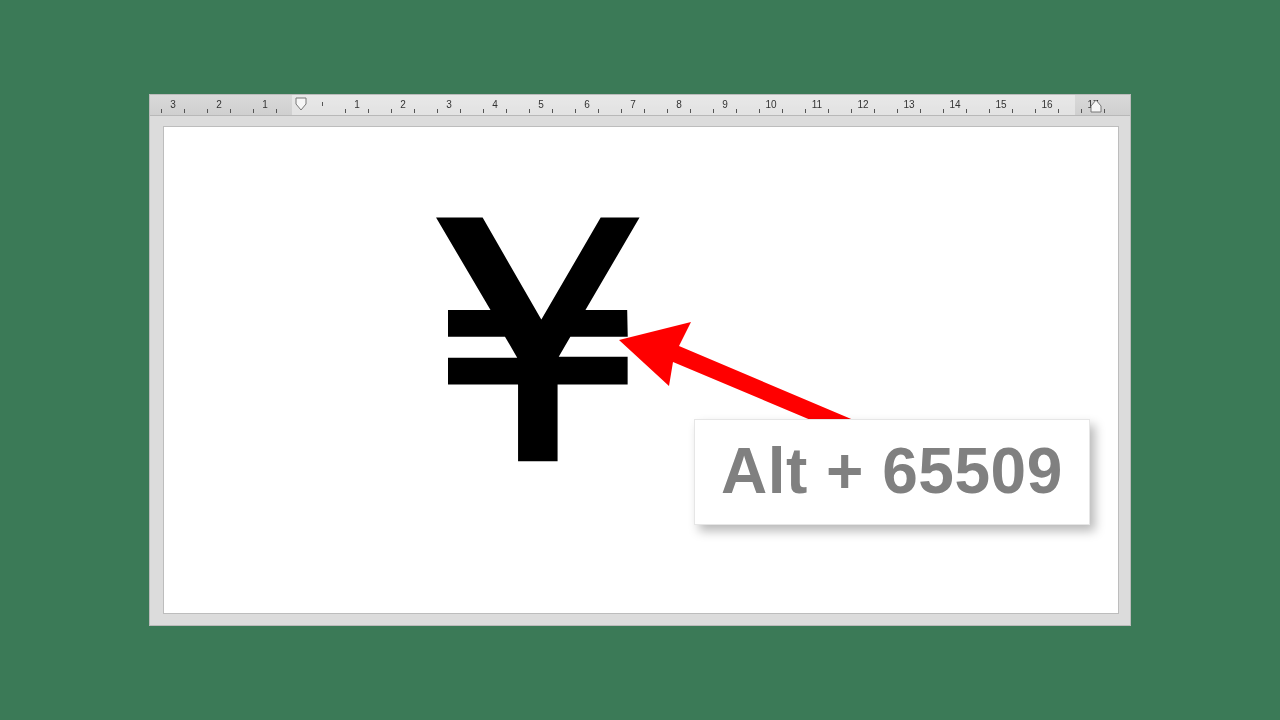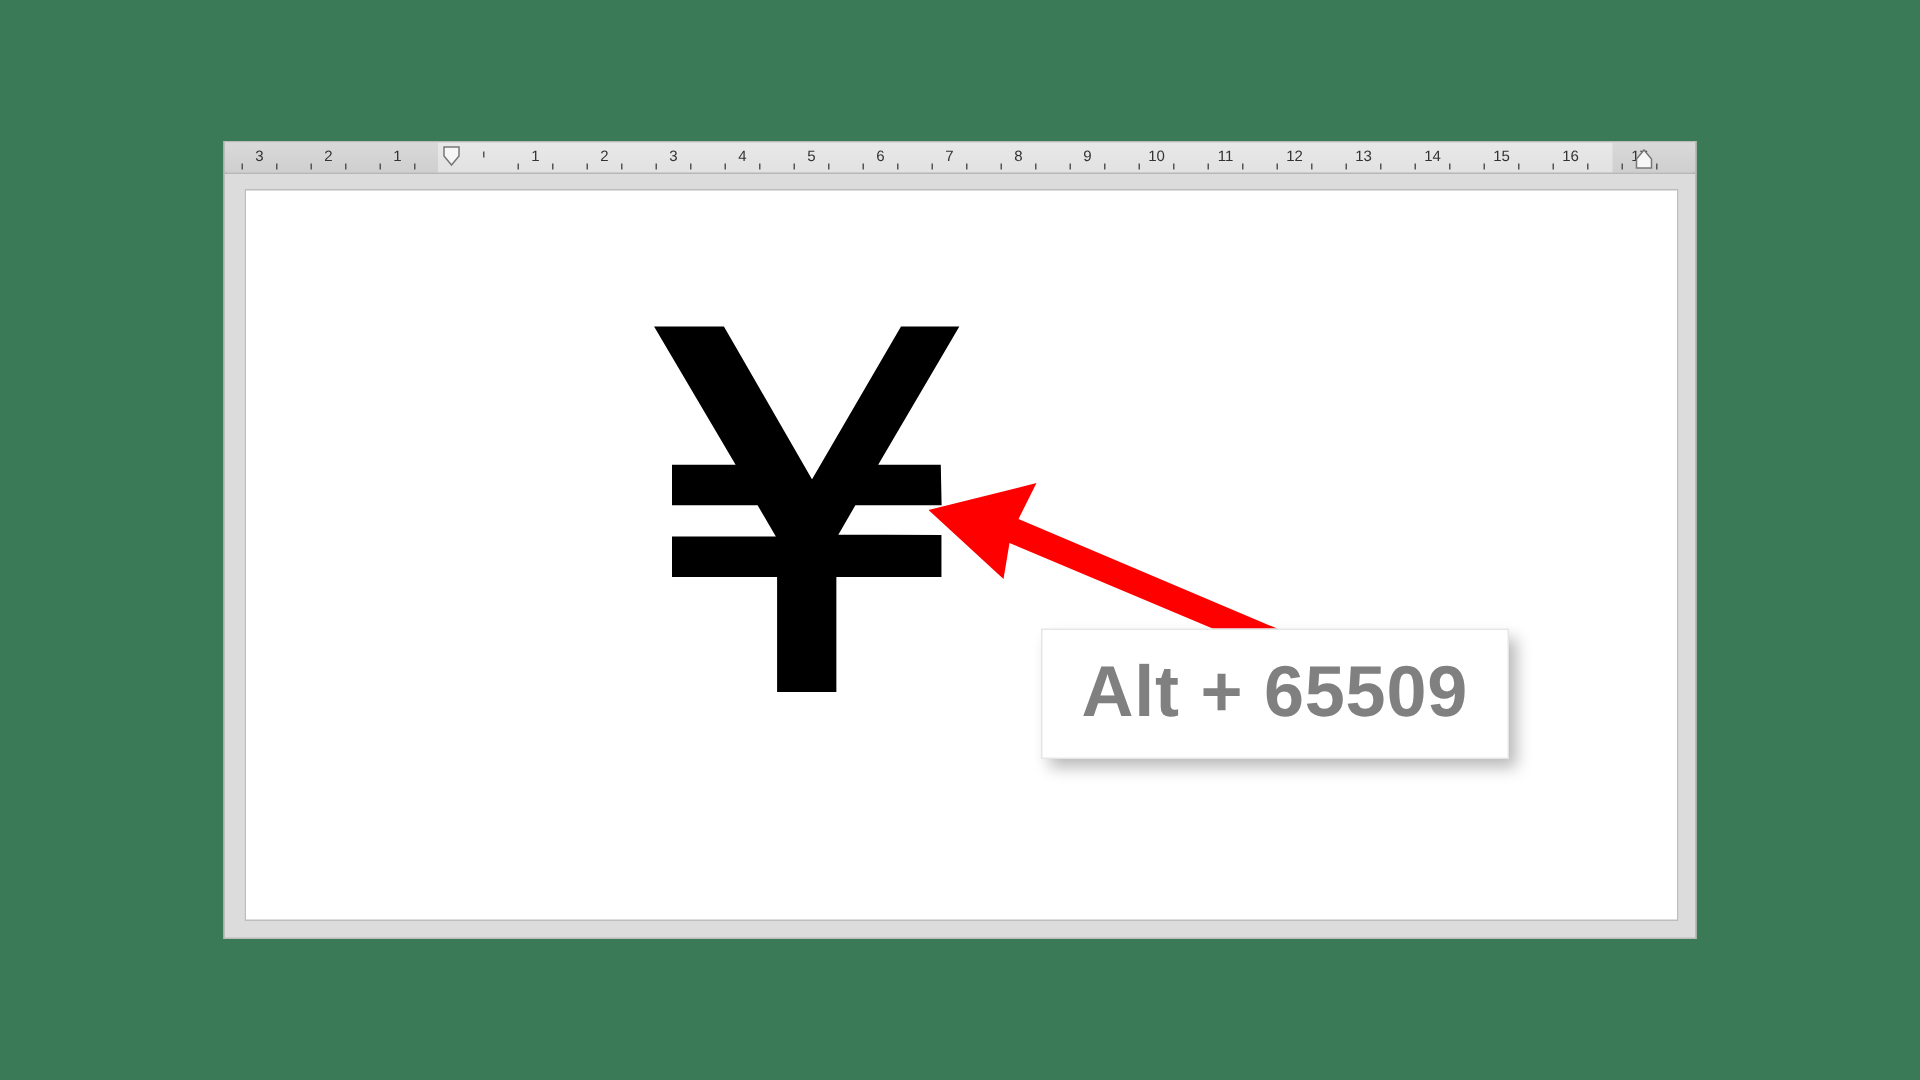"Alt + 65509" .callout-text { font-size: 48px -> 64px }
